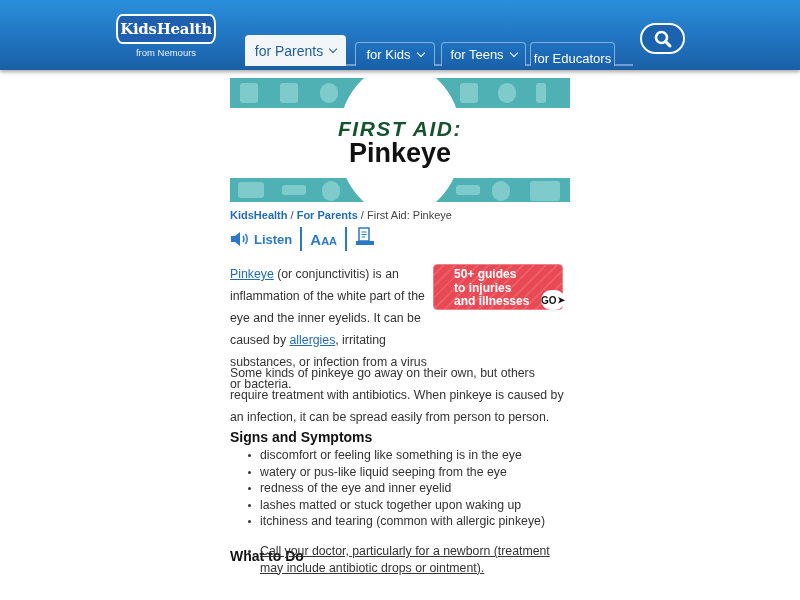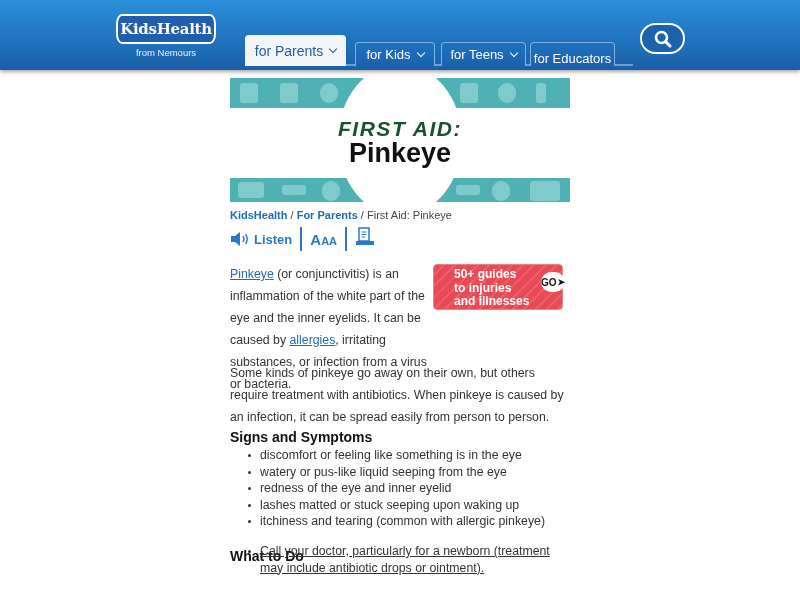"GO" .promo-go { top: 272px -> 290px }
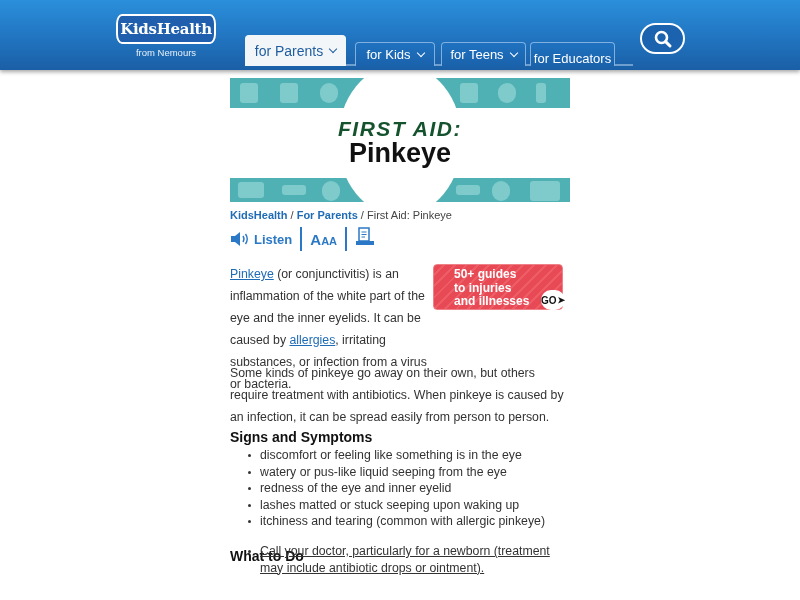"lashes matted or stuck seeping" li { text: seeping -> together }
